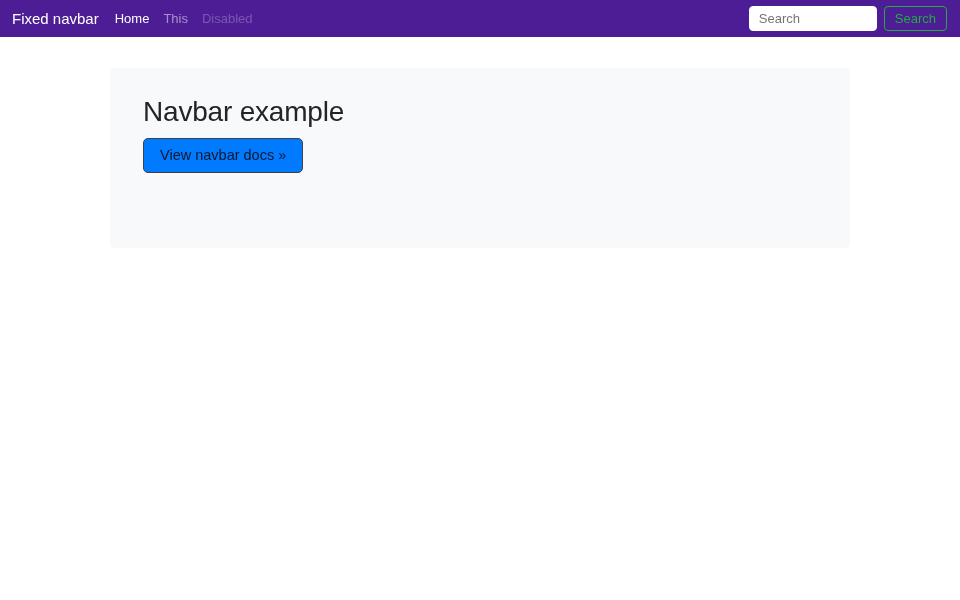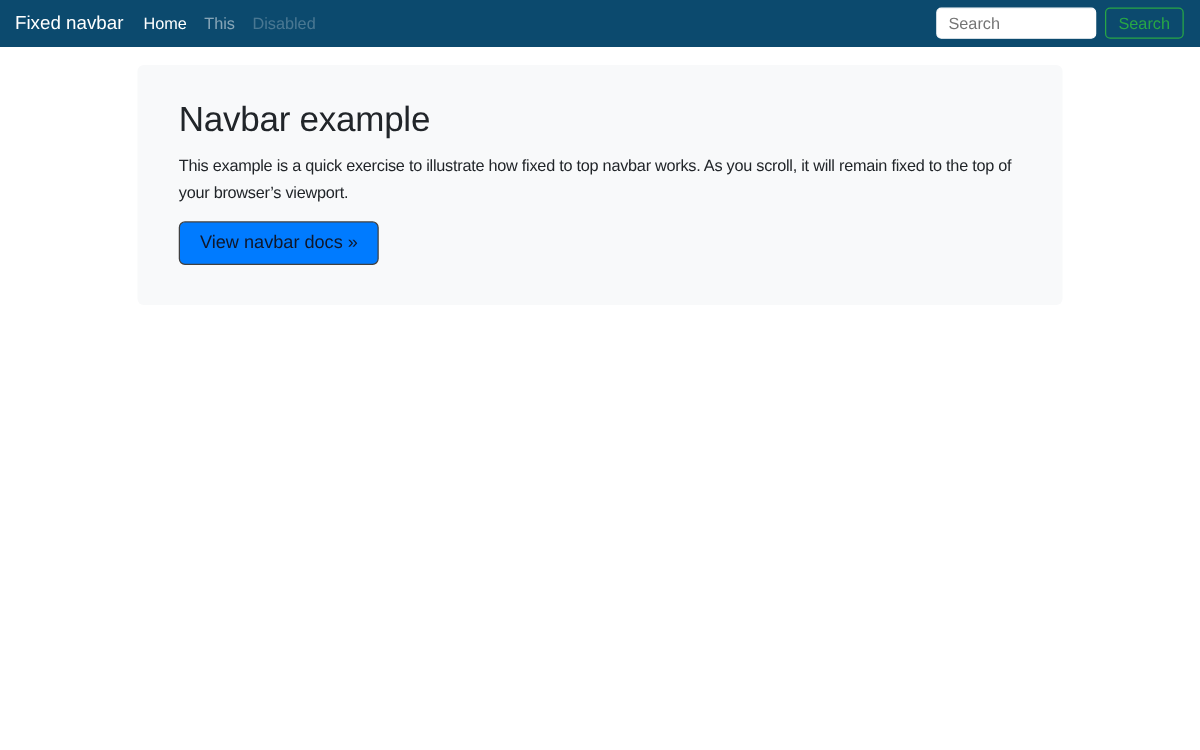"Fixed navbar" .navbar { background: #0c4a6e -> #4c1d95 }
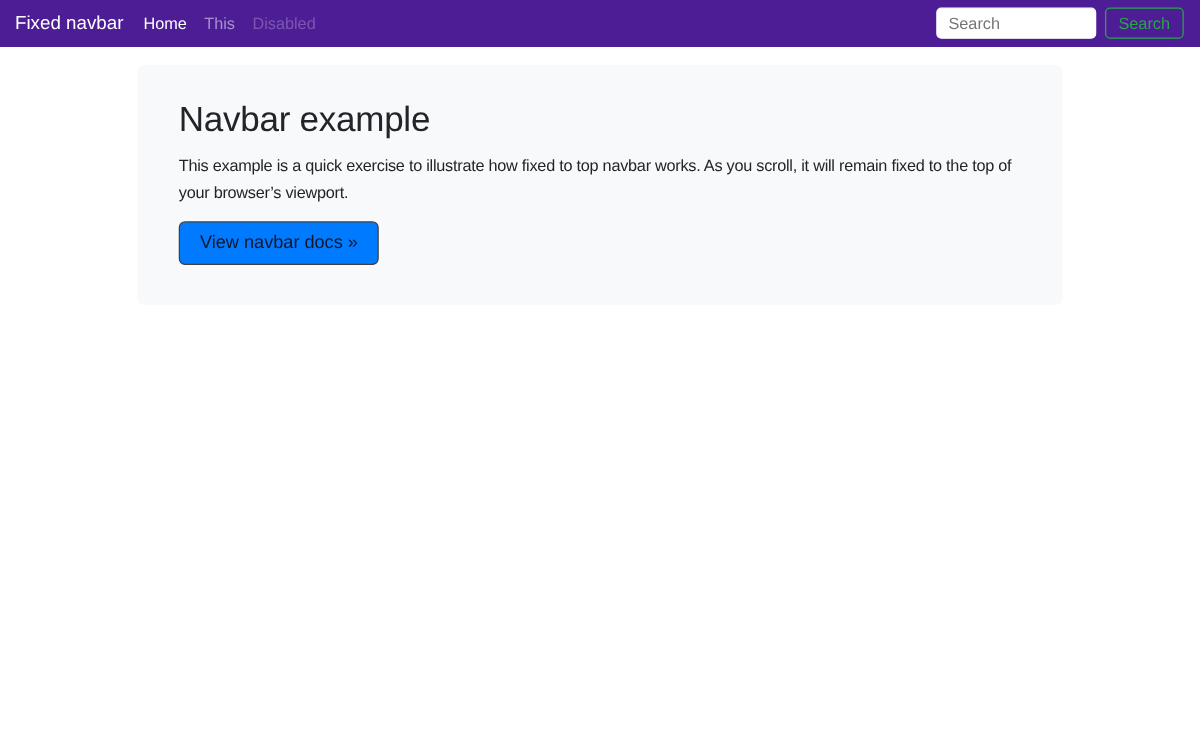"Navbar example" .container { margin: 0 auto -> 16px auto }
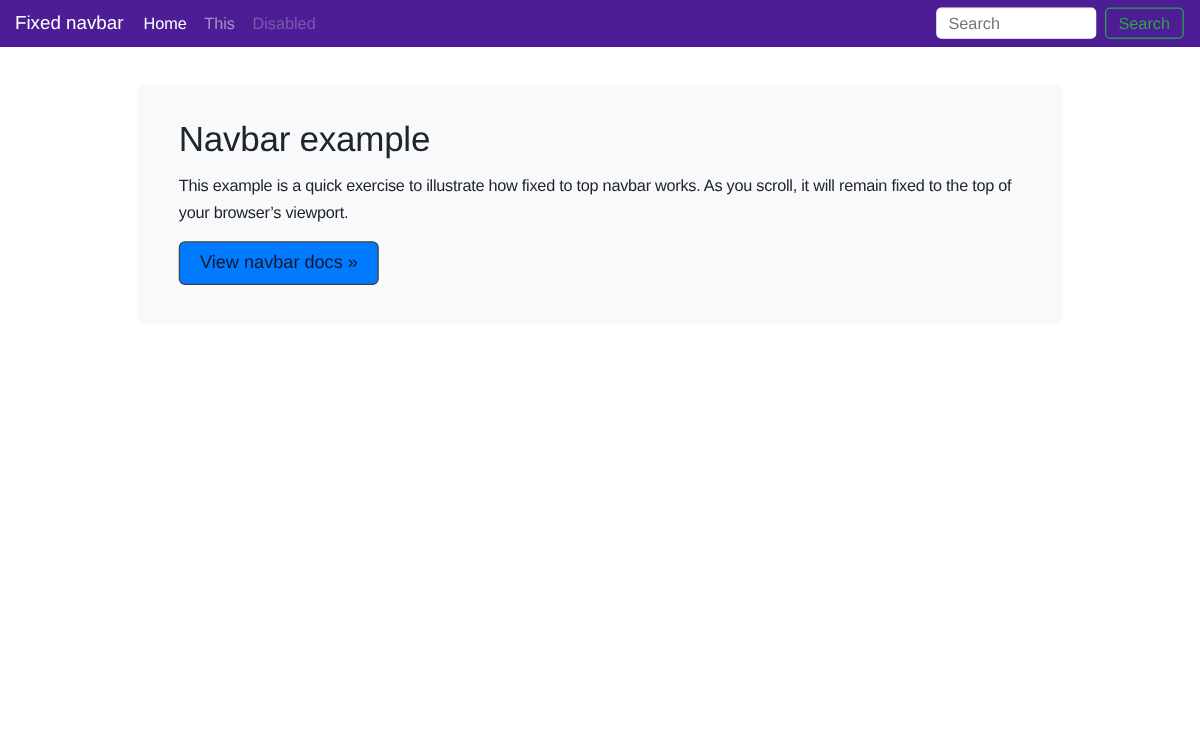"This example is a quick" p.lead { html: <p>This example is a quick exercise to illustrate how fixed to top navbar works. As you scroll, it will remain fixed to the top of your browser’s viewport.</p> -> none }
